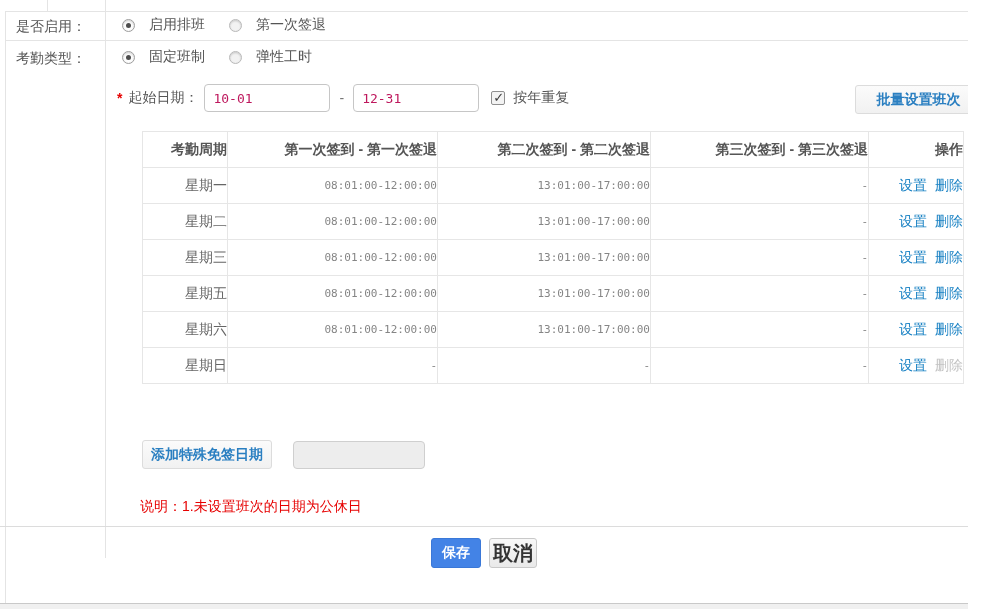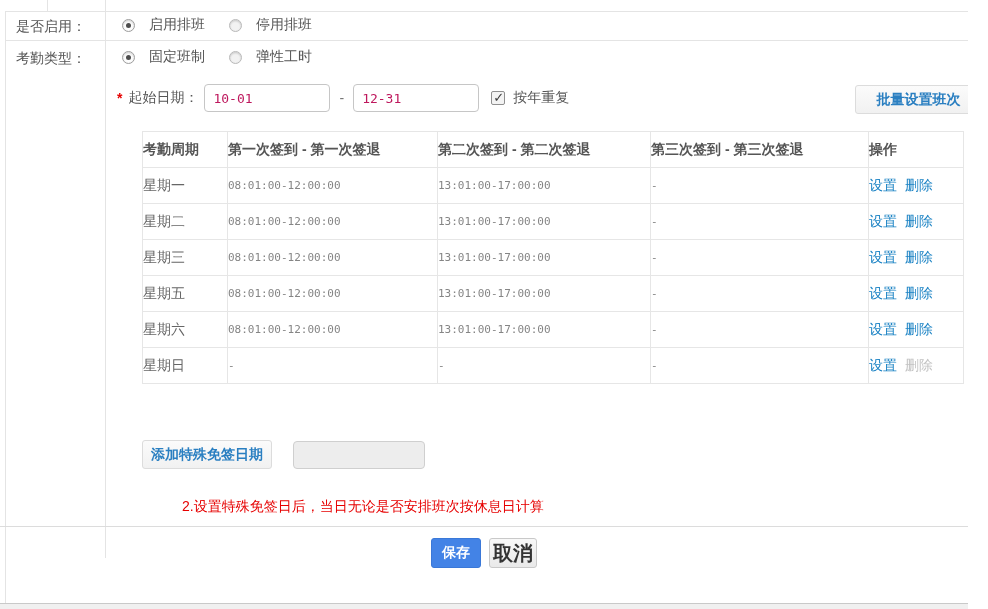"停用排班" span.lbl { text: 停用排班 -> 第一次签退 }
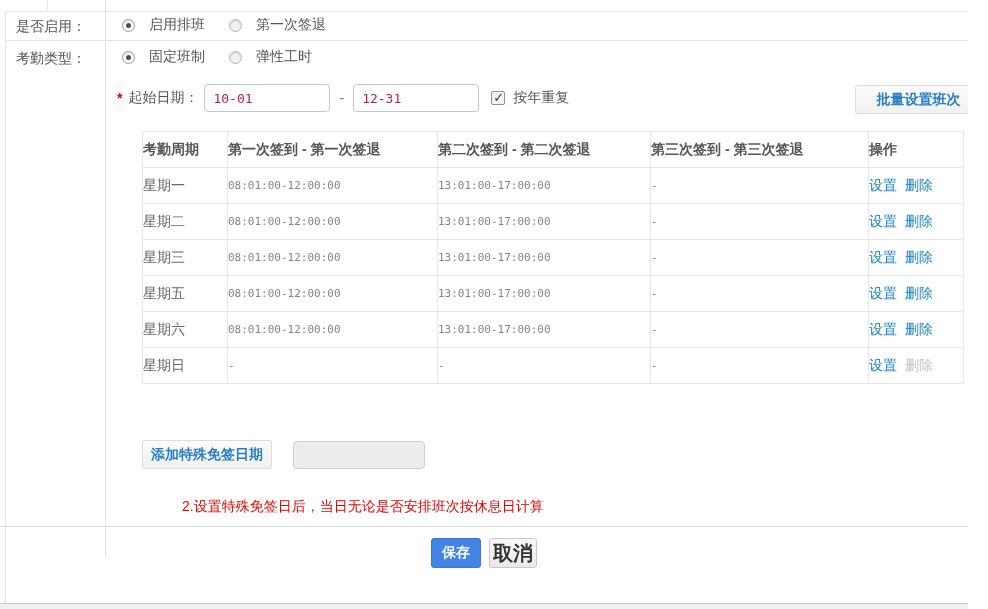"考勤周期" table.shift th, table.shift td { text-align: left -> right }
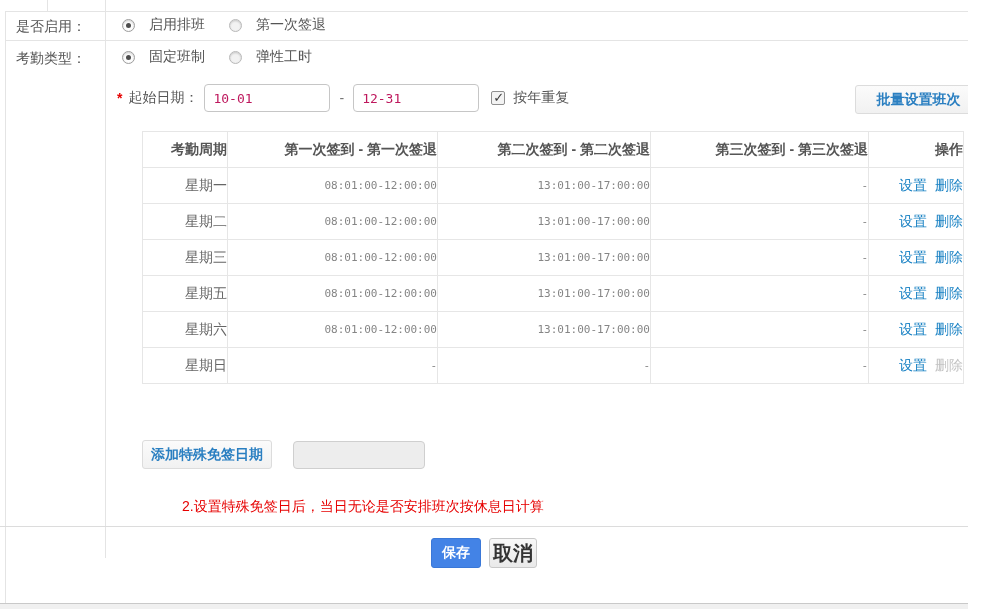"说明：1.未设置班次的日期为公休日" div { html: none -> <div><span>说明：</span><span>1.未设置班次的日期为公休日</span></div> }
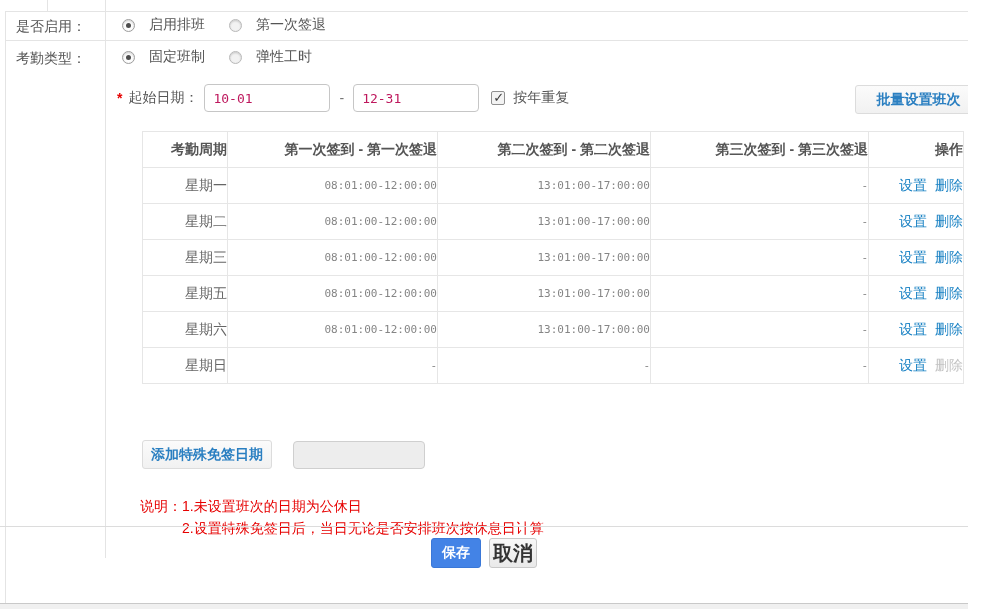"2.设置特殊免签日后，当日无论是否安排班次按休息日计算" div.indent { html: <div>2.设置特殊免签日后，当日无论是否安排班次按休息日计算</div> -> none }
